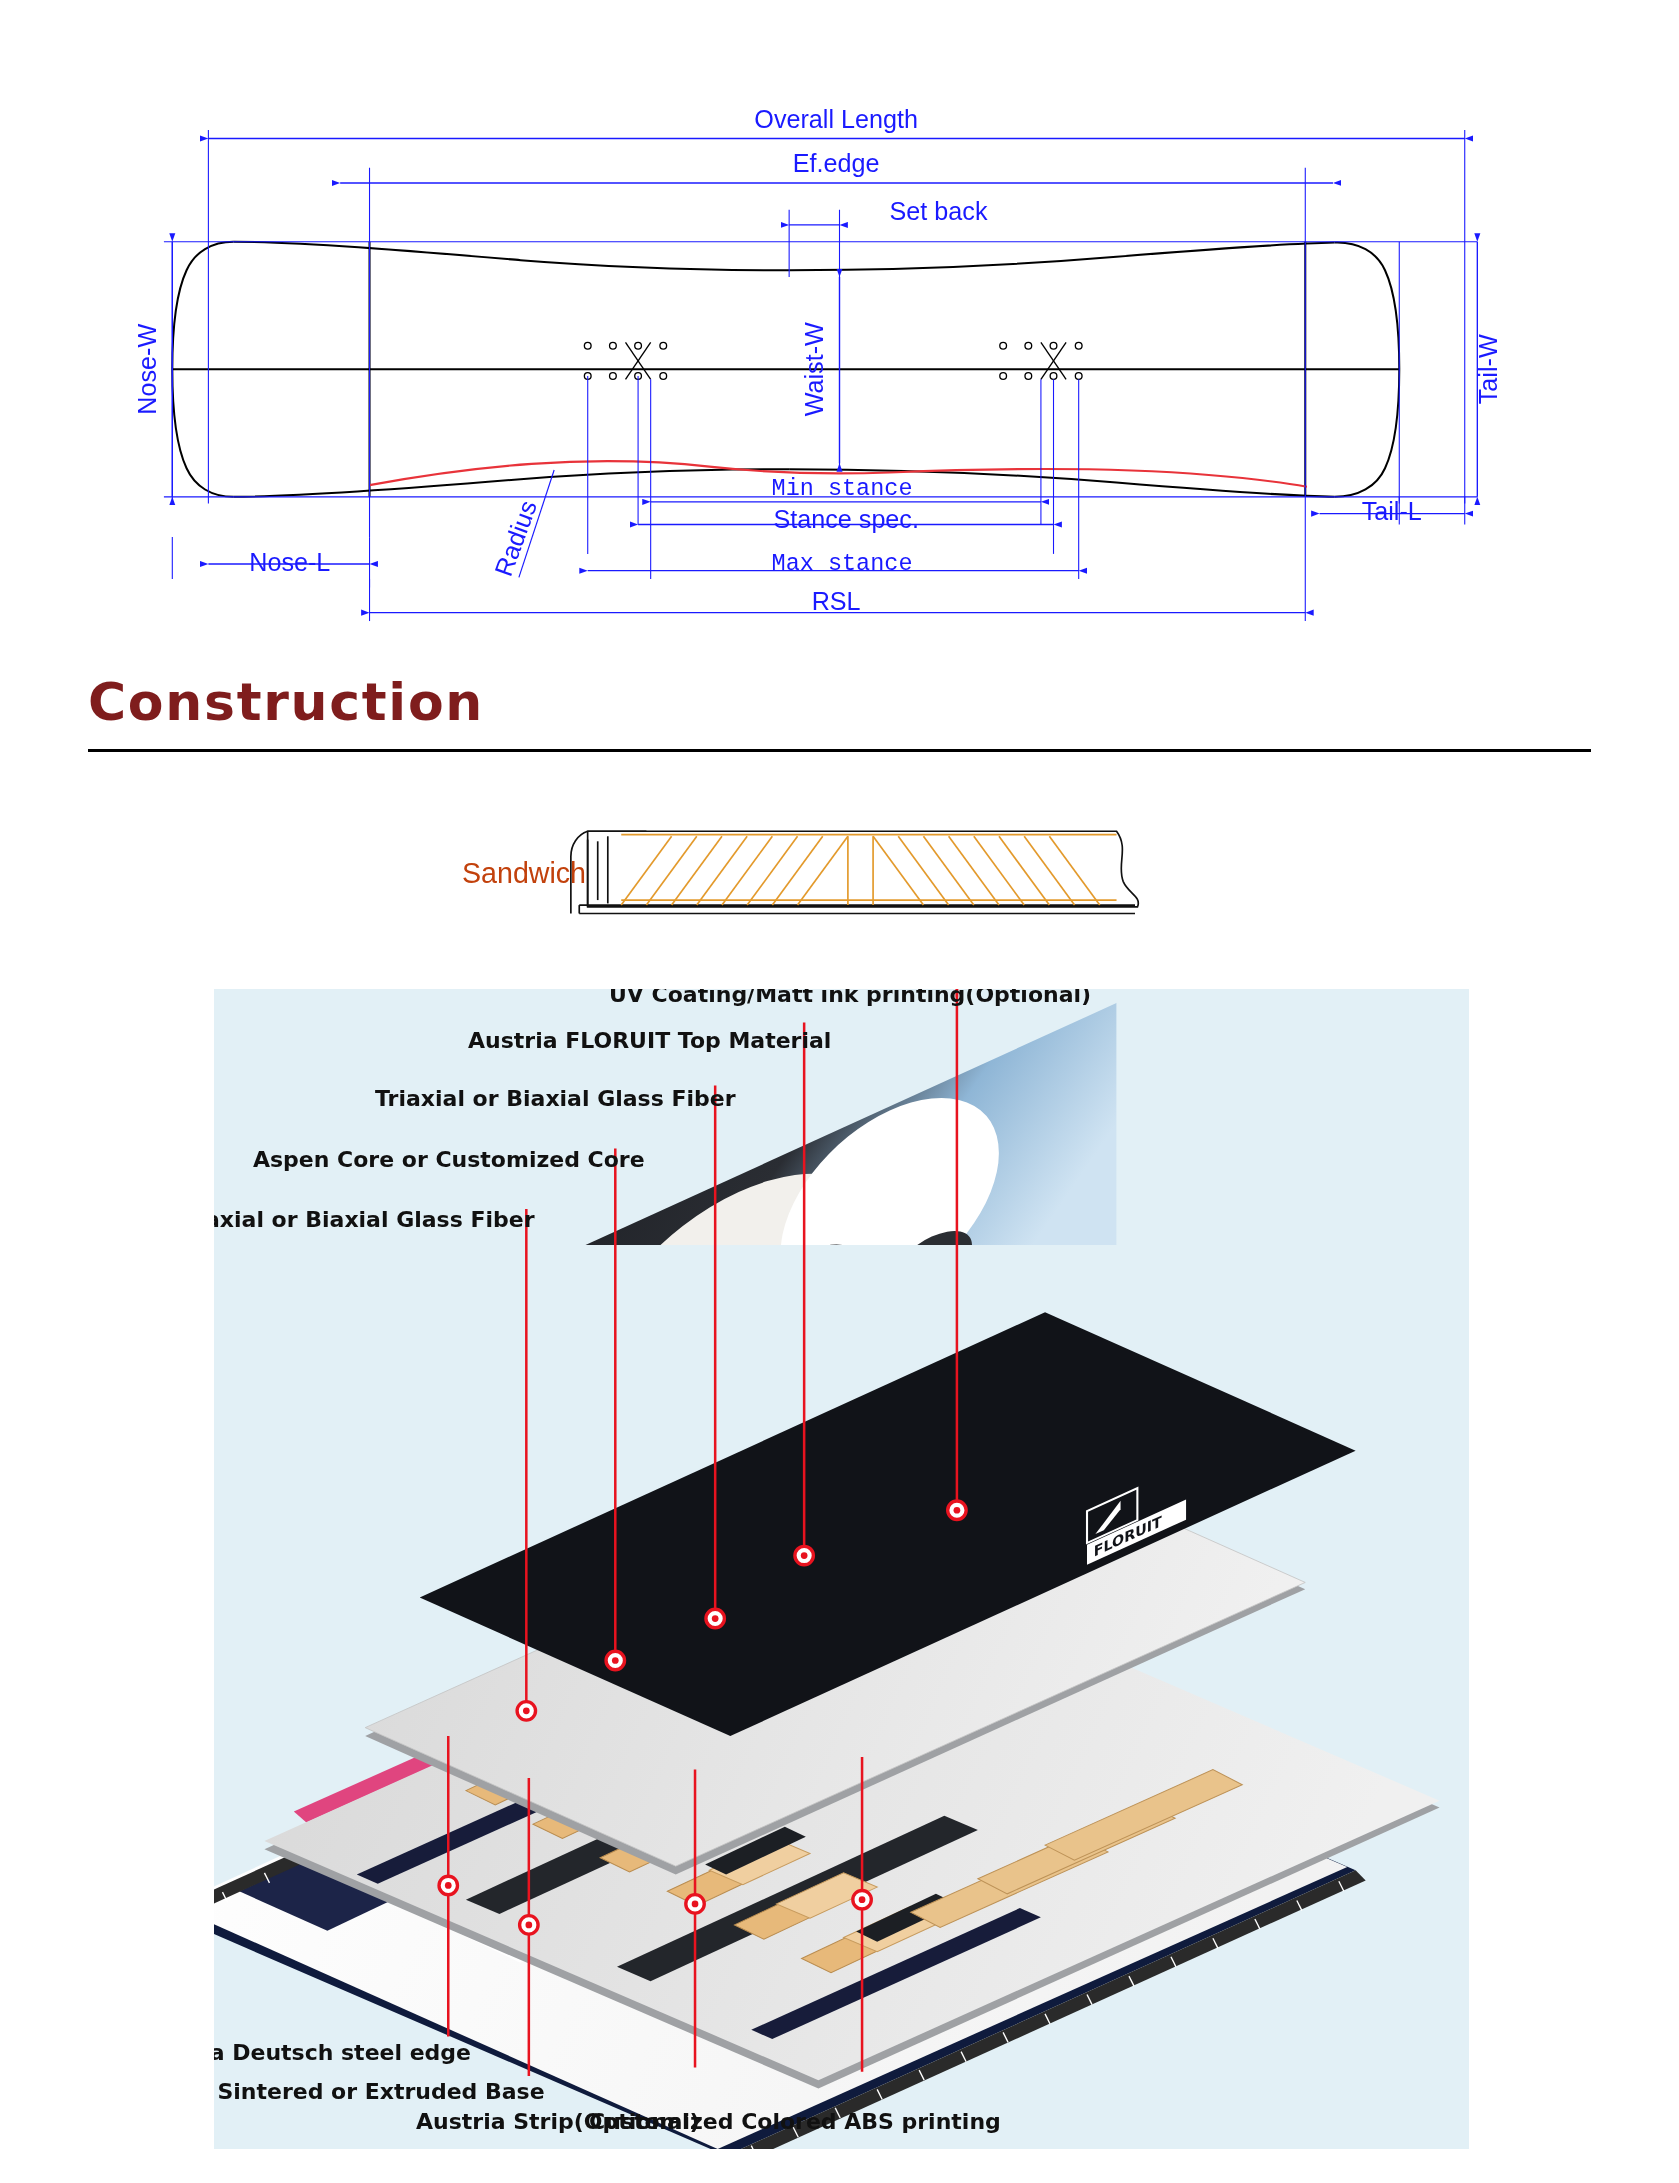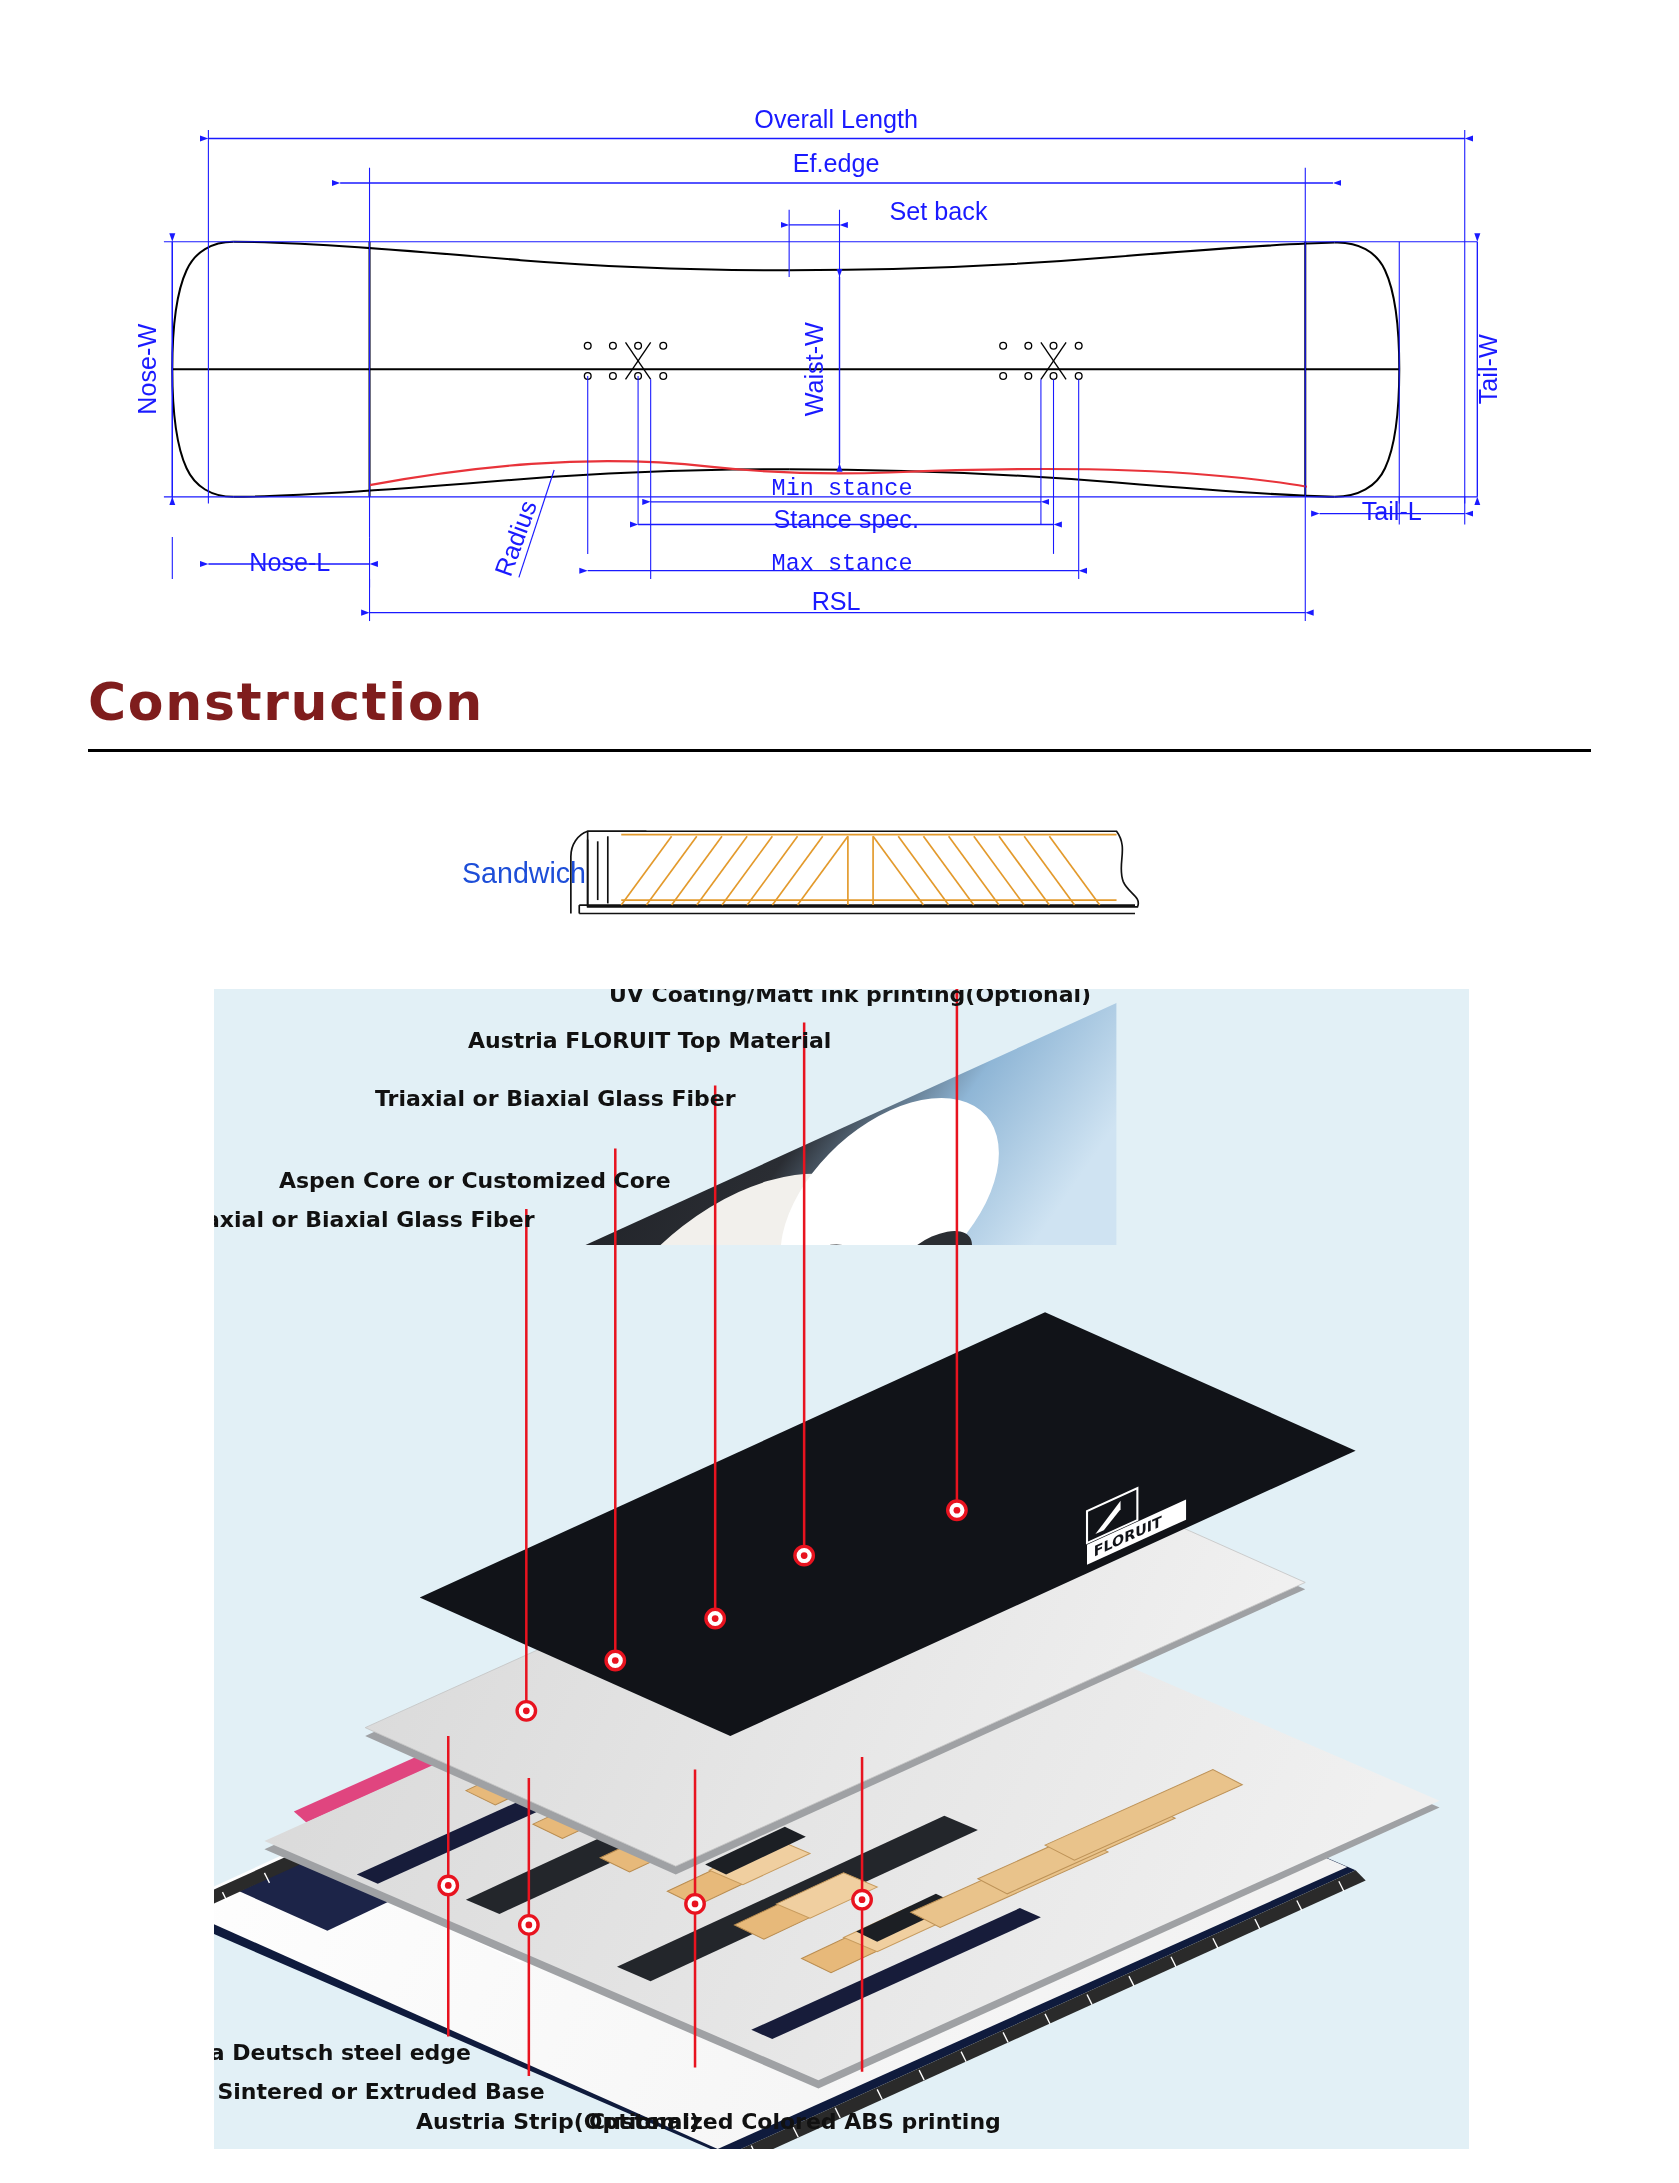"Sandwich" #sandwich-label { color: #1d4ed8 -> #c2410c }
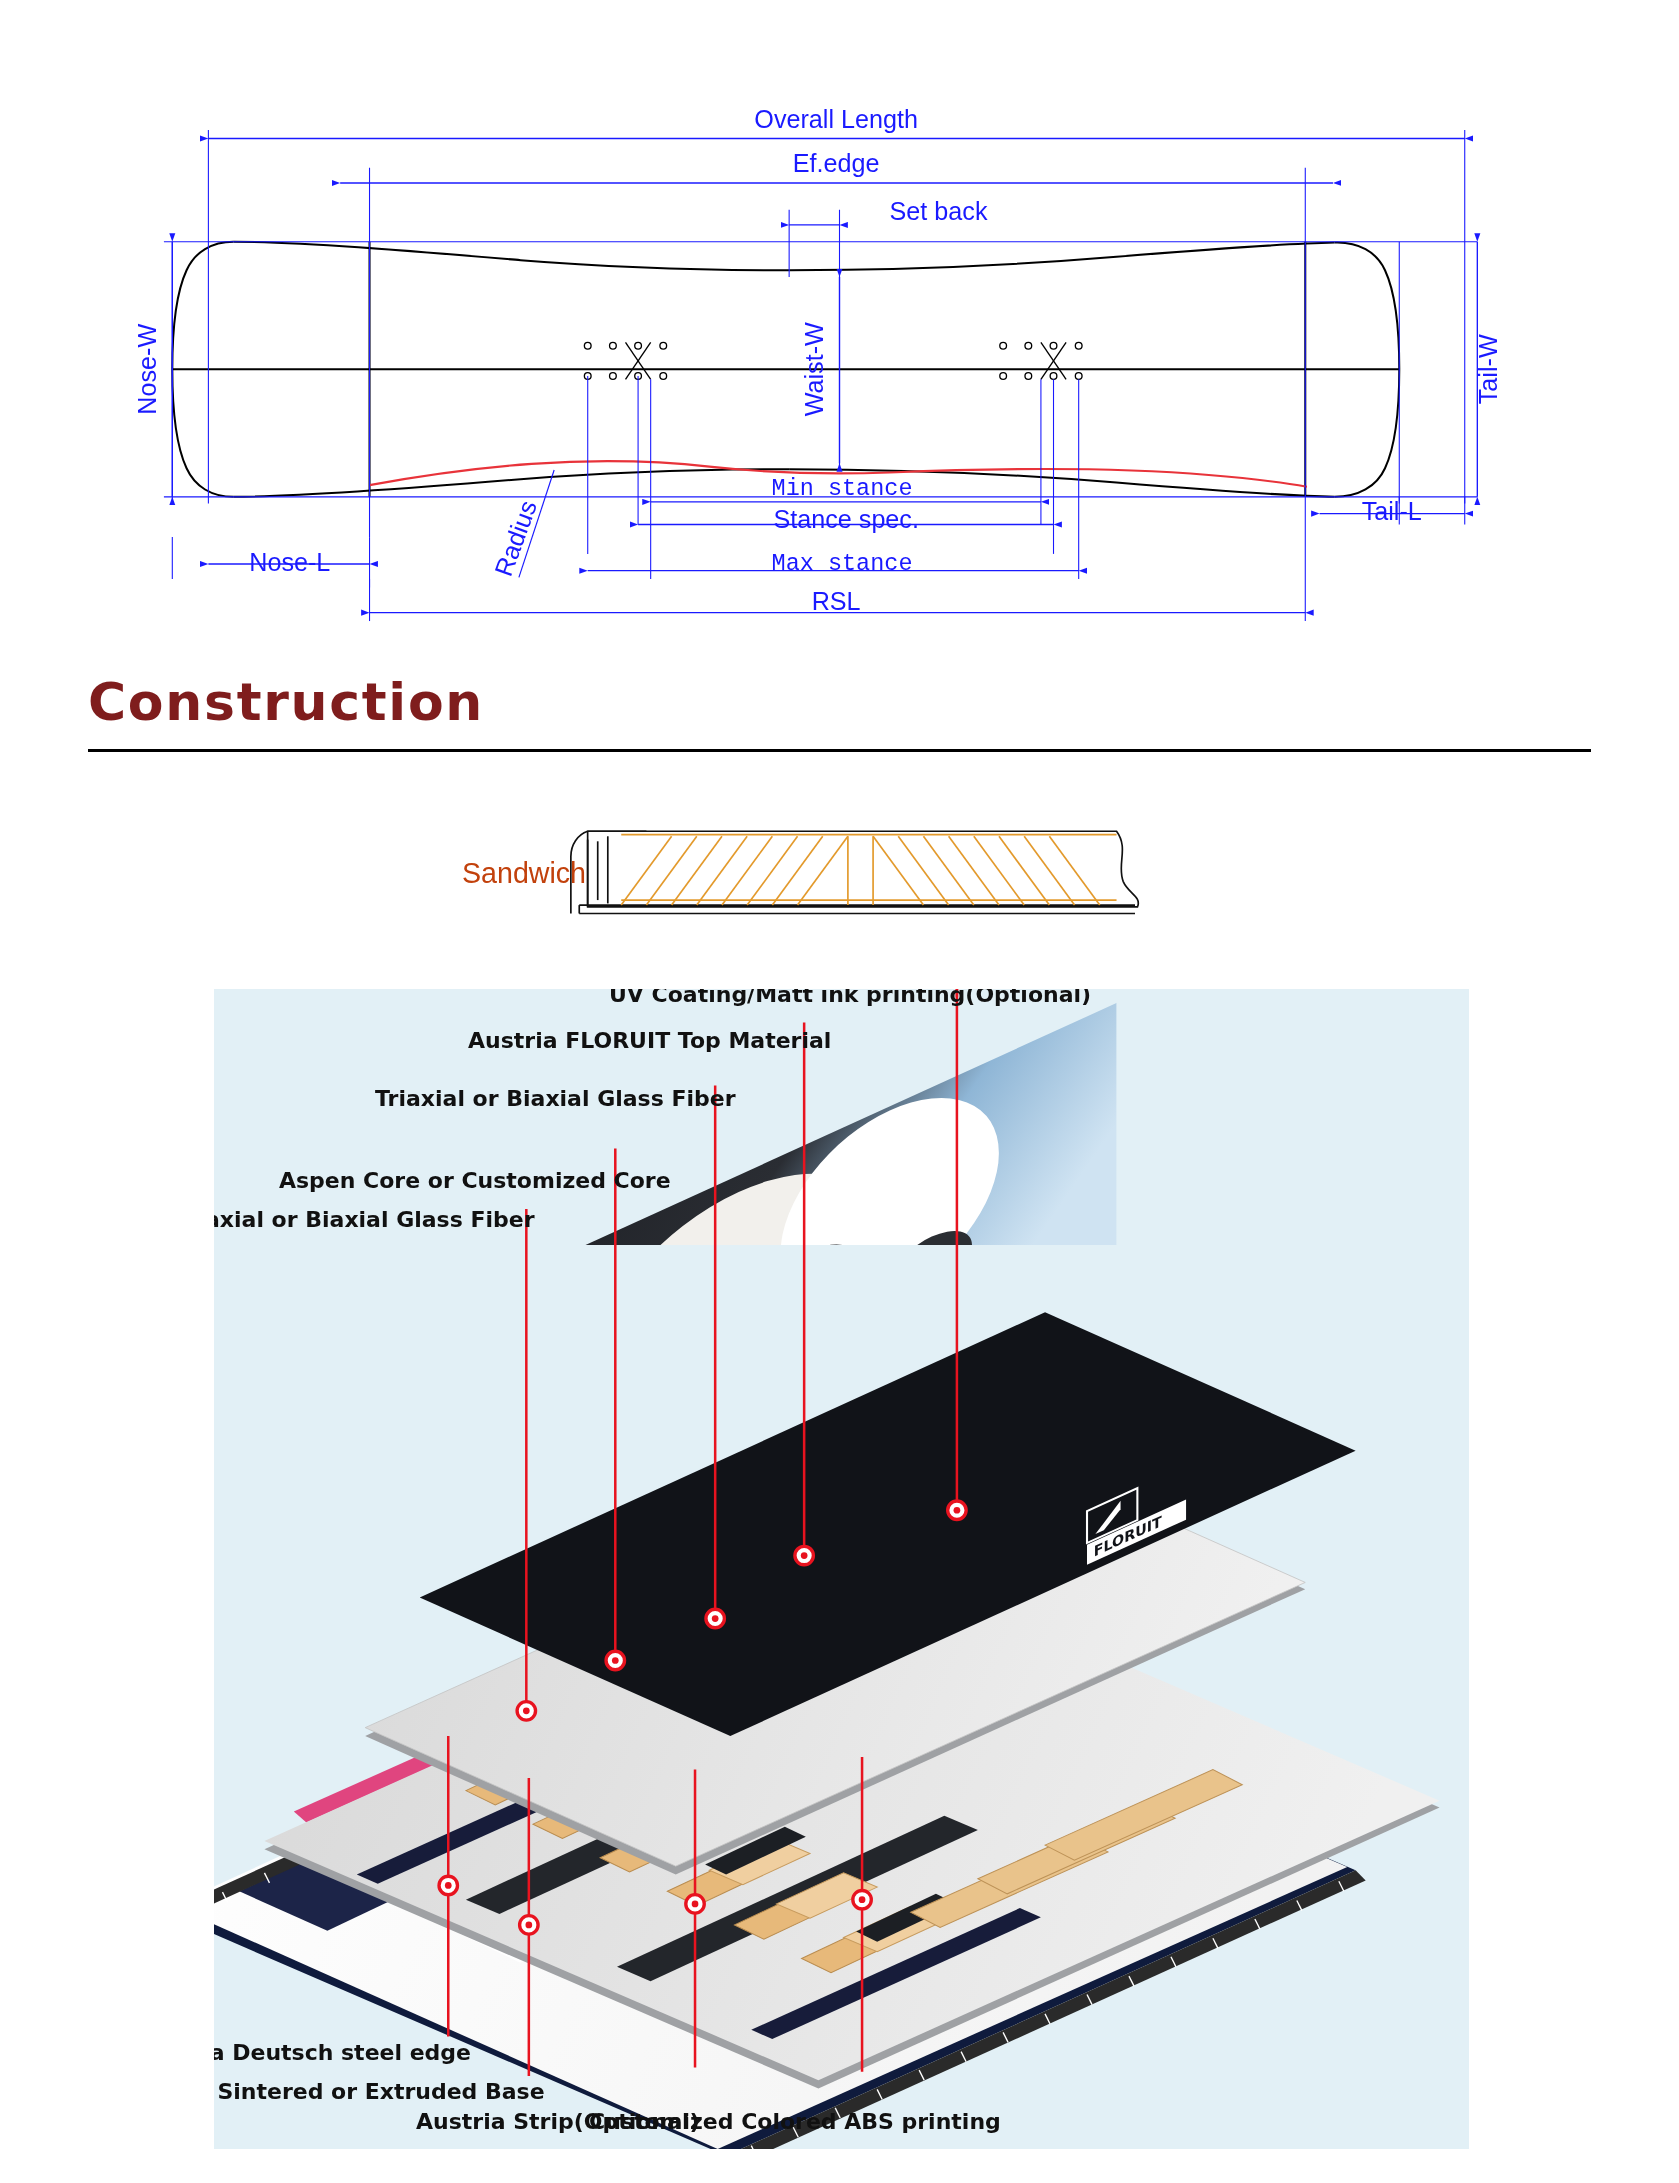"Aspen Core or Customized Core" div.callout-text { left: 65px -> 39px; margin-top: 21px -> none }
